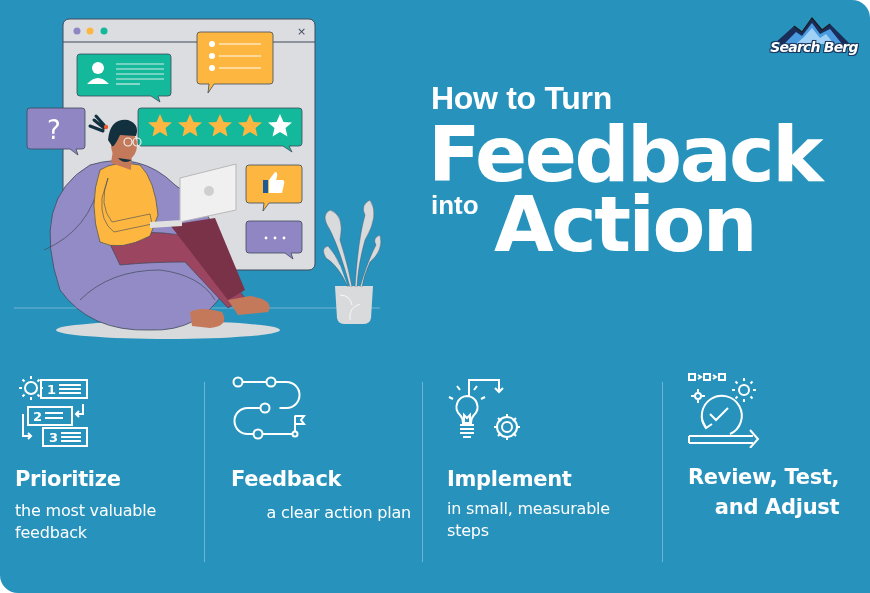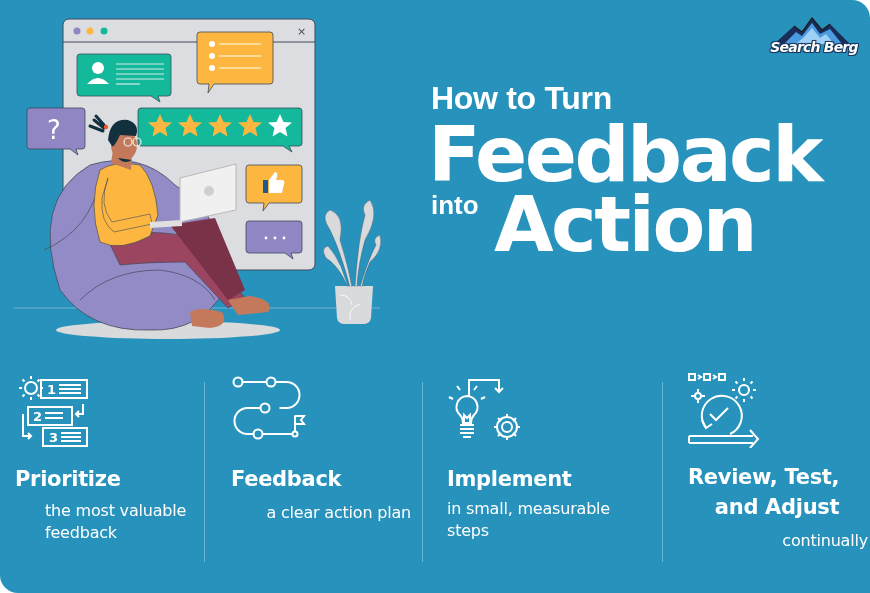"the most valuable feedback" div.desc { margin-left: 30px -> none }
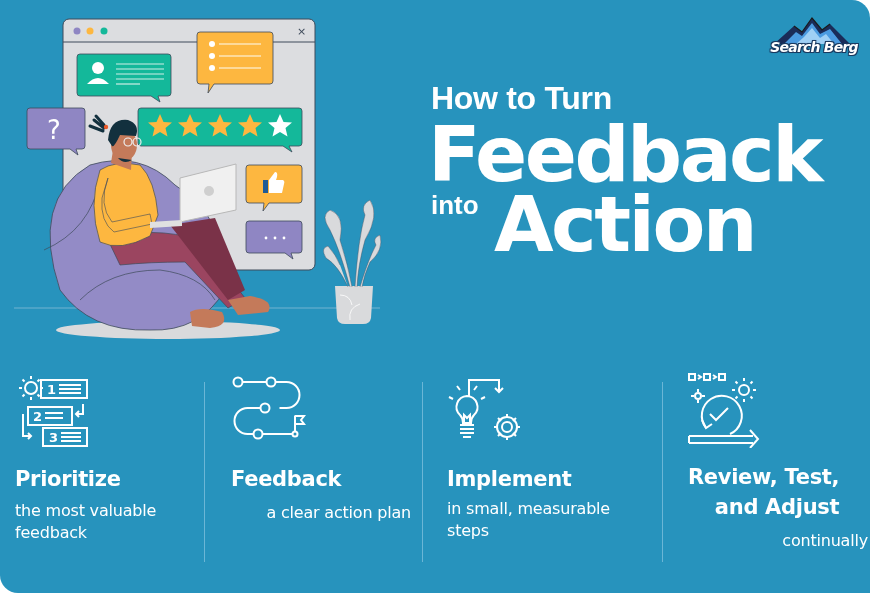"continually" div.desc { html: <div>continually</div> -> none }
